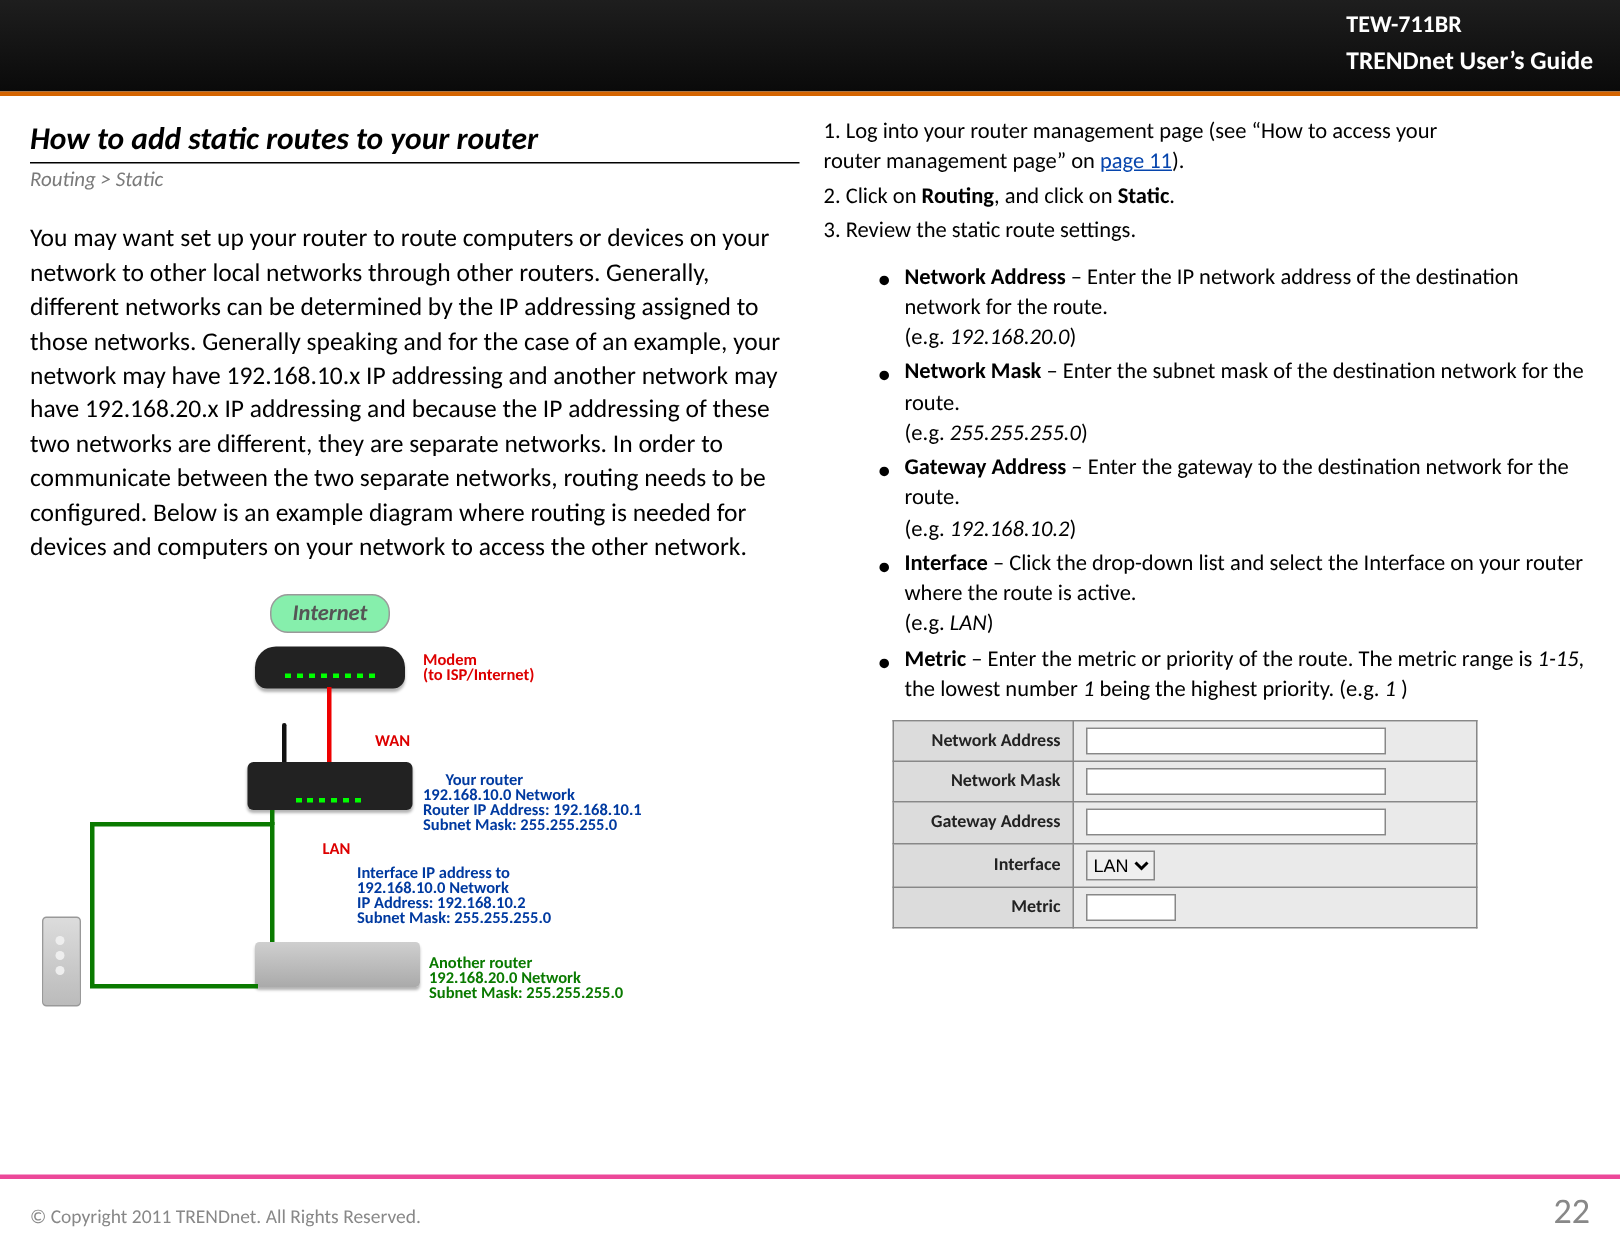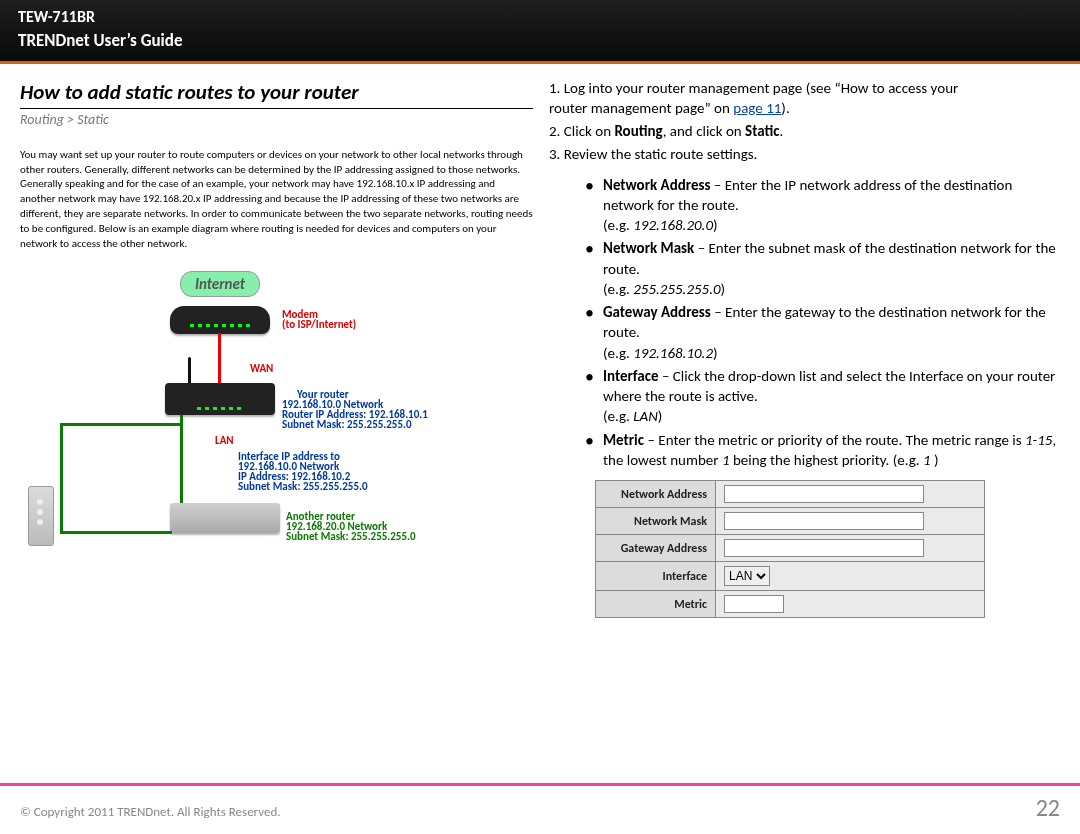"TEW-711BR" .header { flex-direction: none -> column }
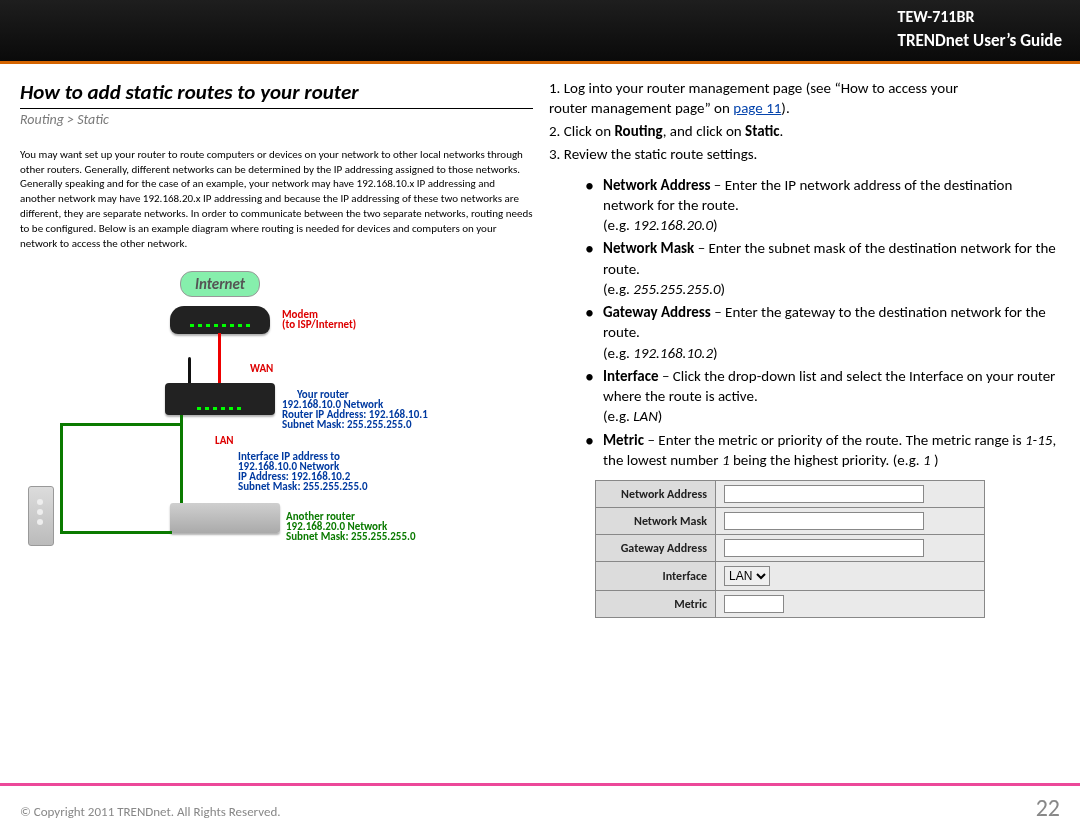"You may want set up" .body-text { font-size: 11px -> 17px }
